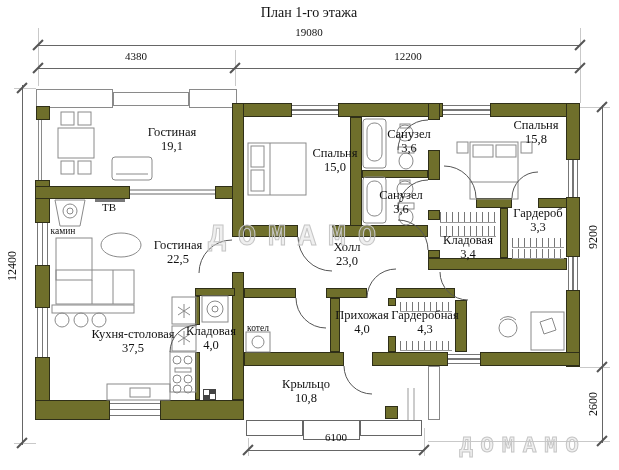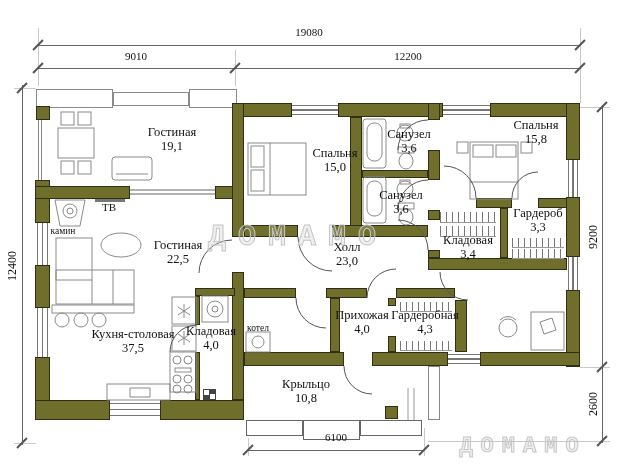"План 1-го этажа" div.title { html: none -> <div>План 1-го этажа</div> }
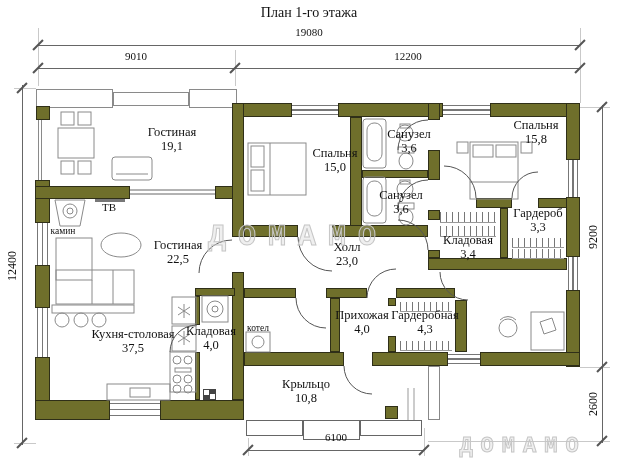"9010" div.dim { text: 9010 -> 4380 }
